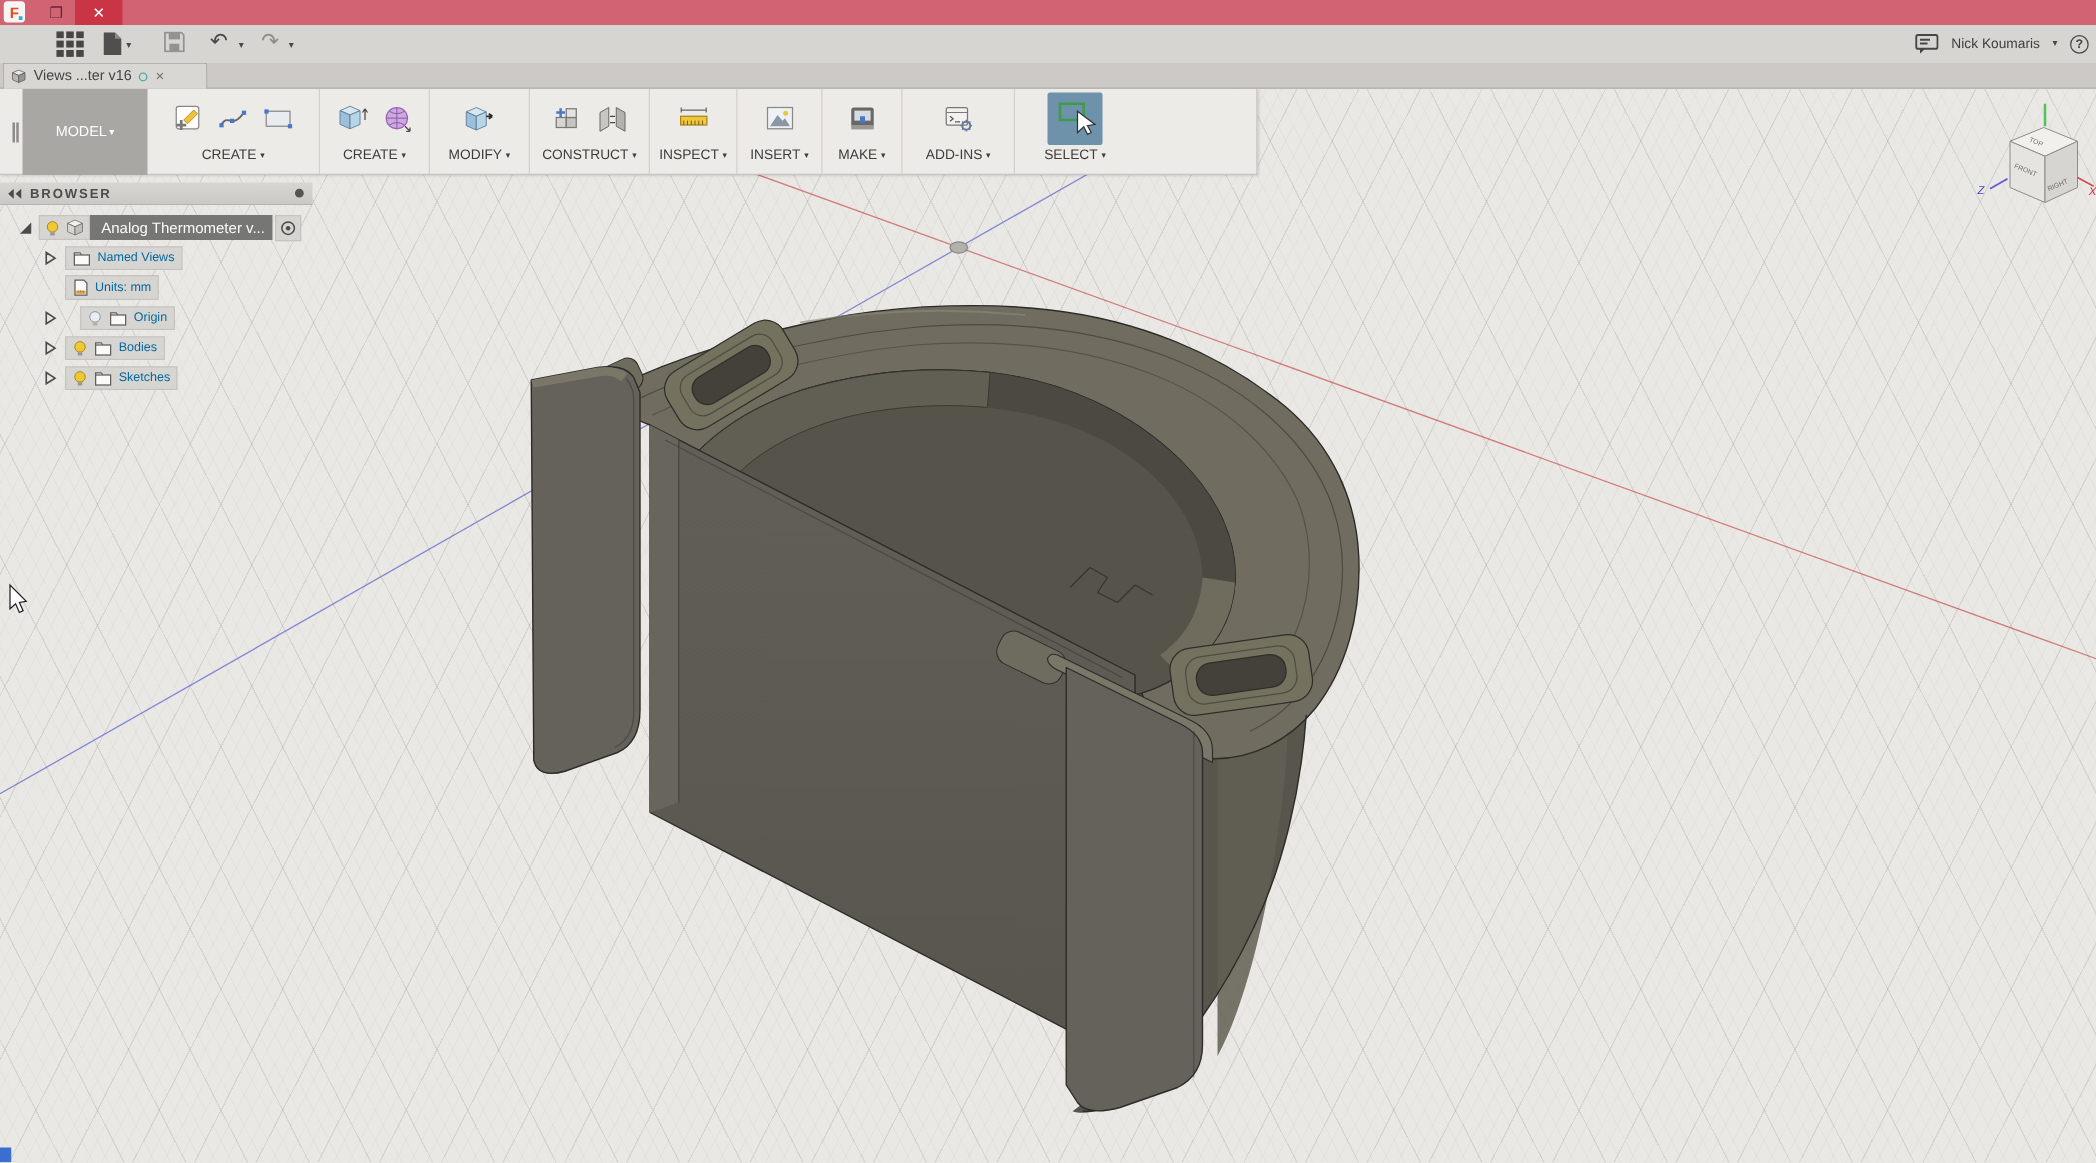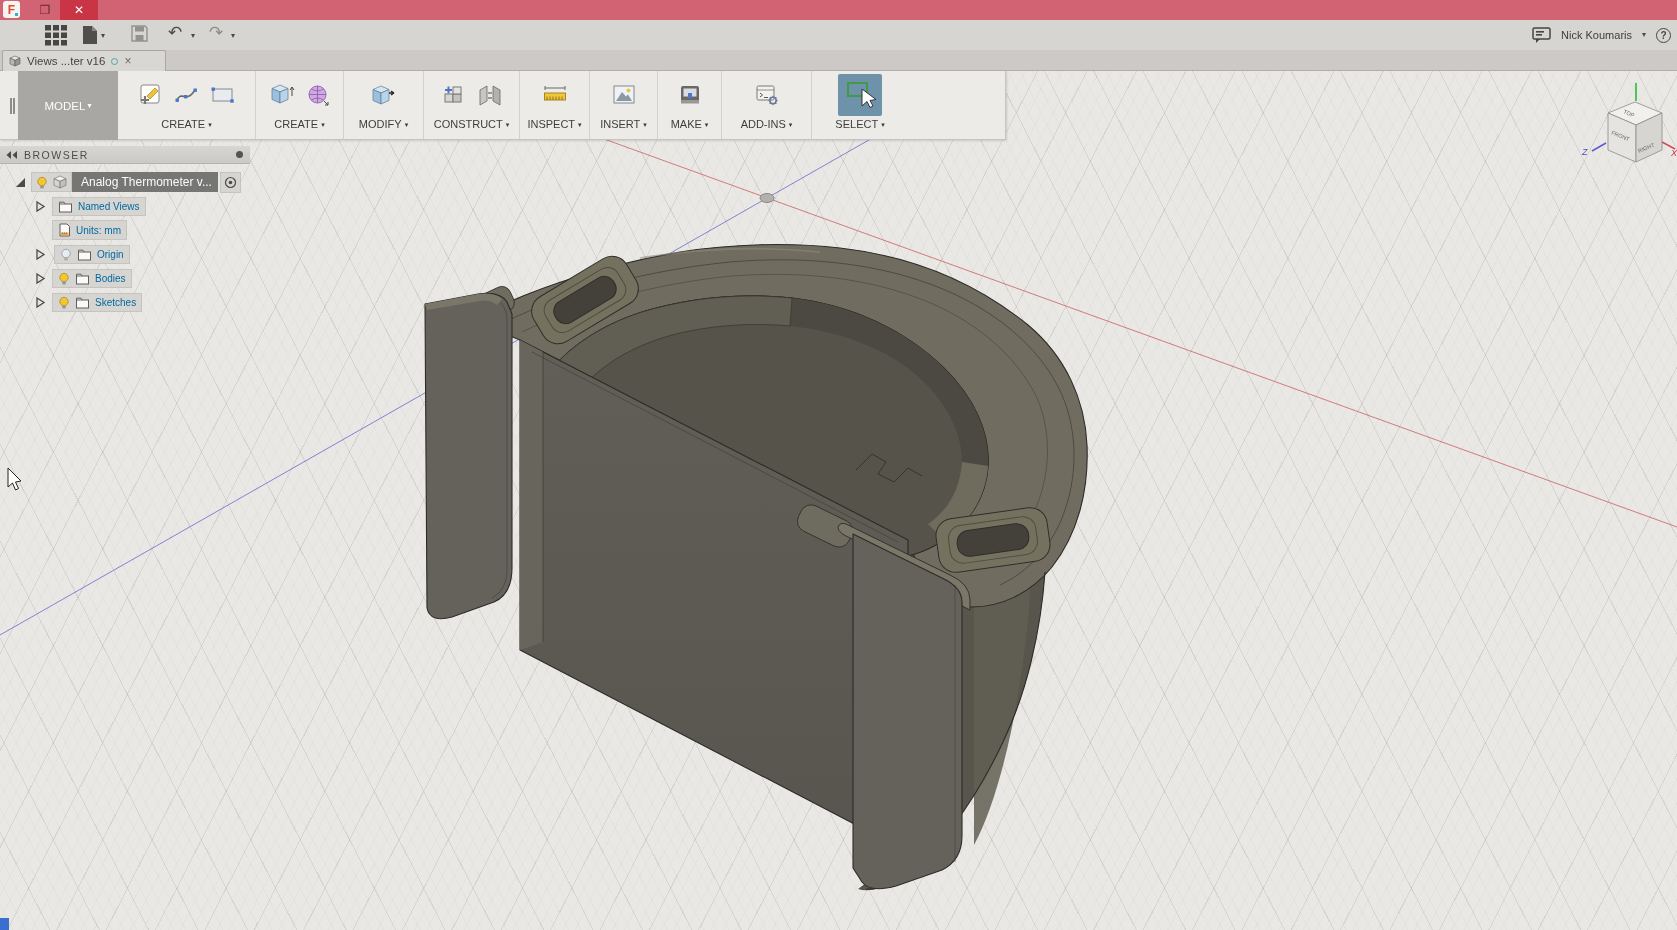"BROWSER" .b-header { font-weight: none -> bold }
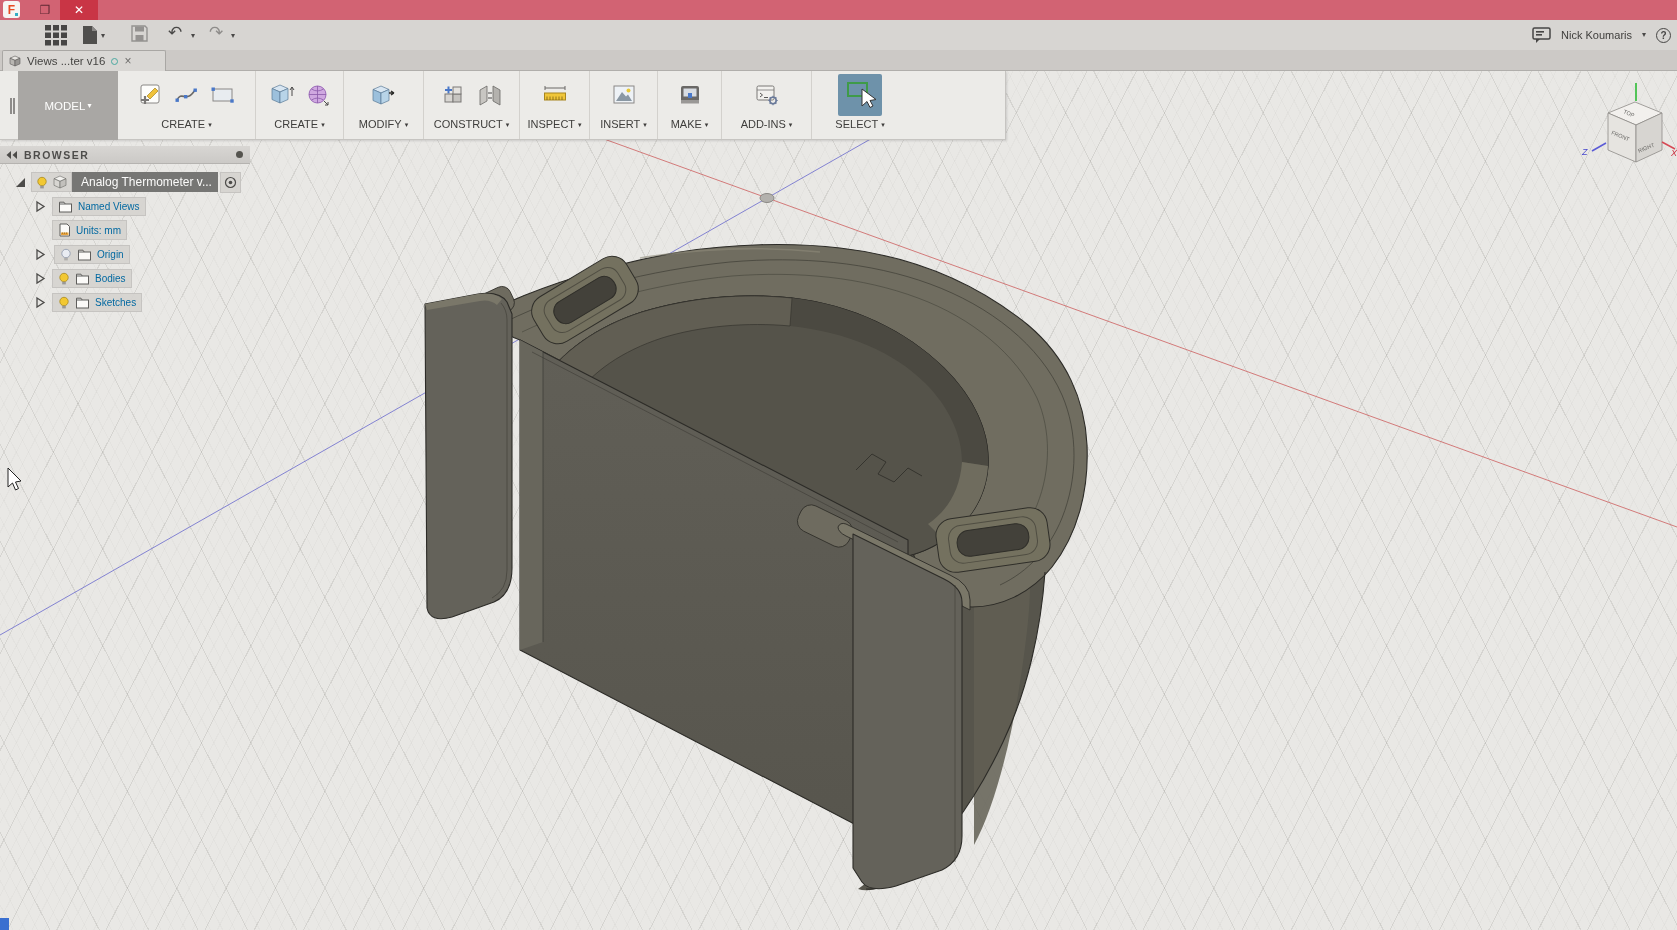"Origin" span.chip { margin-left: 7px -> 17px }
